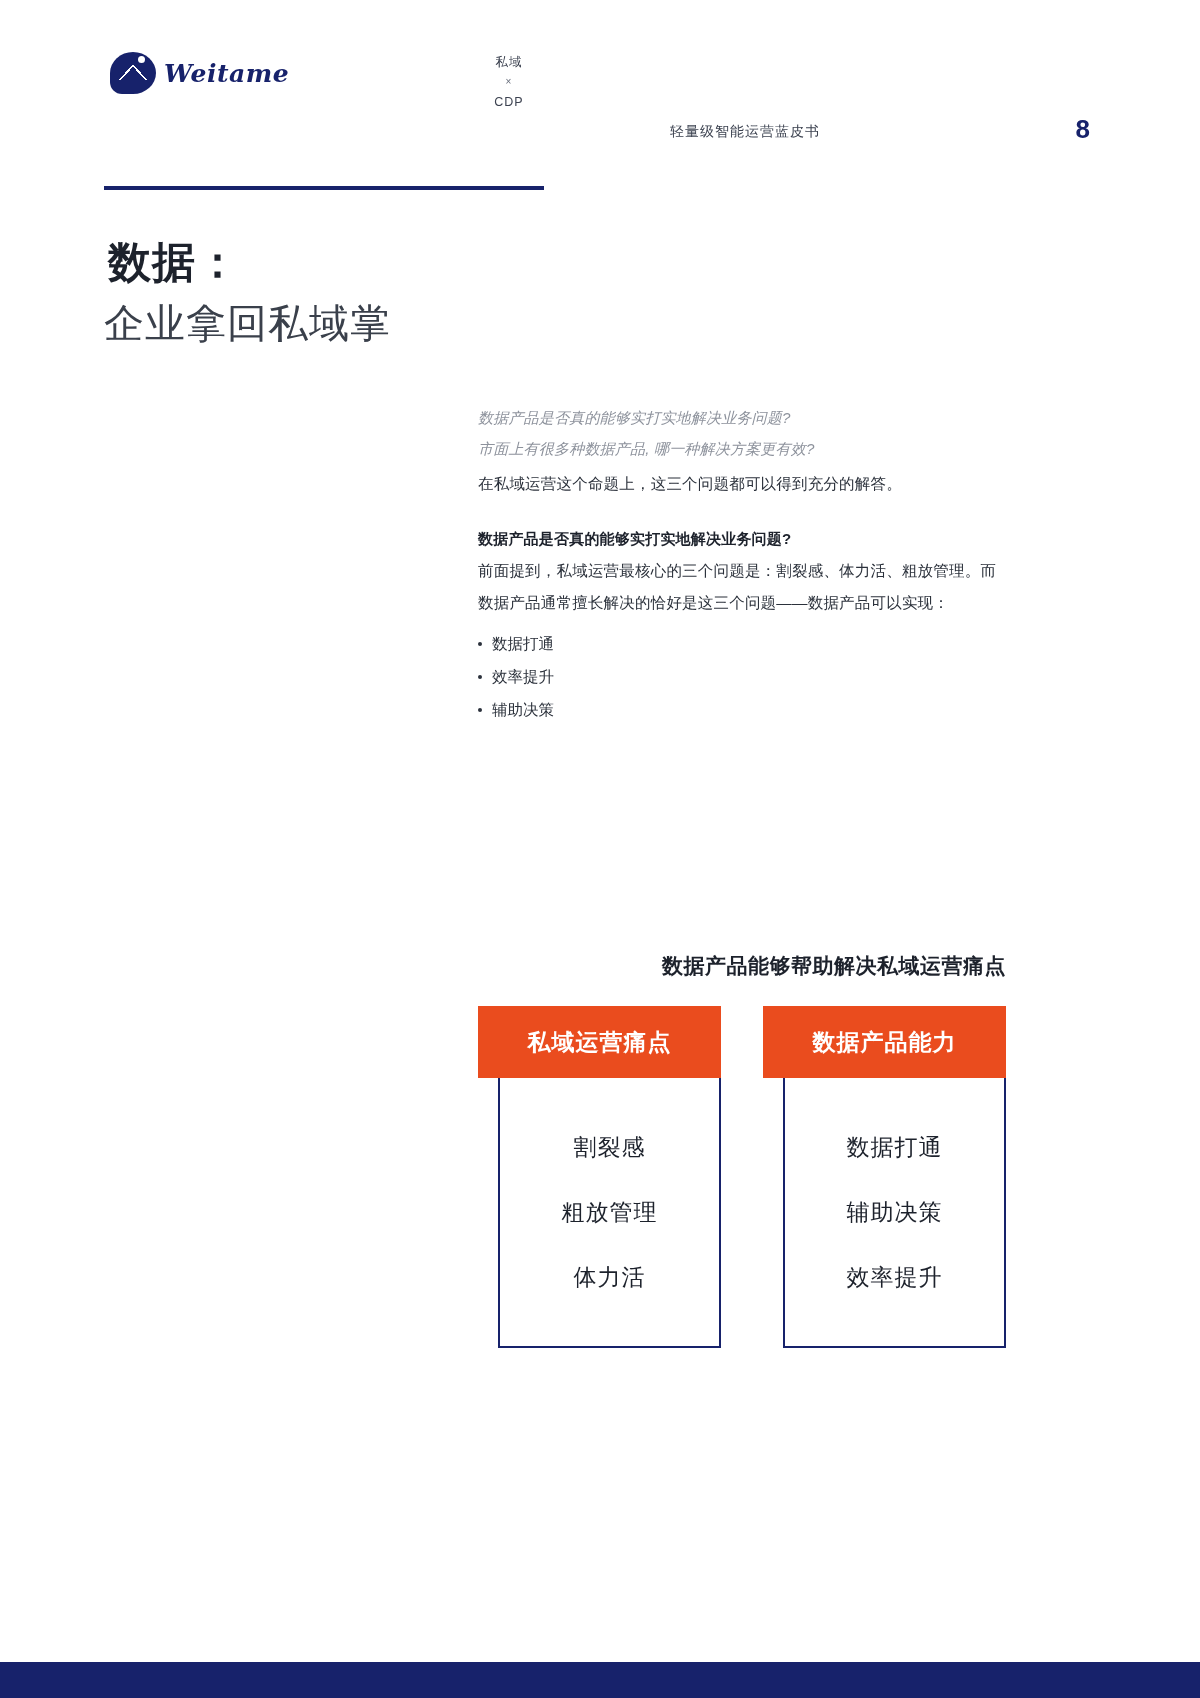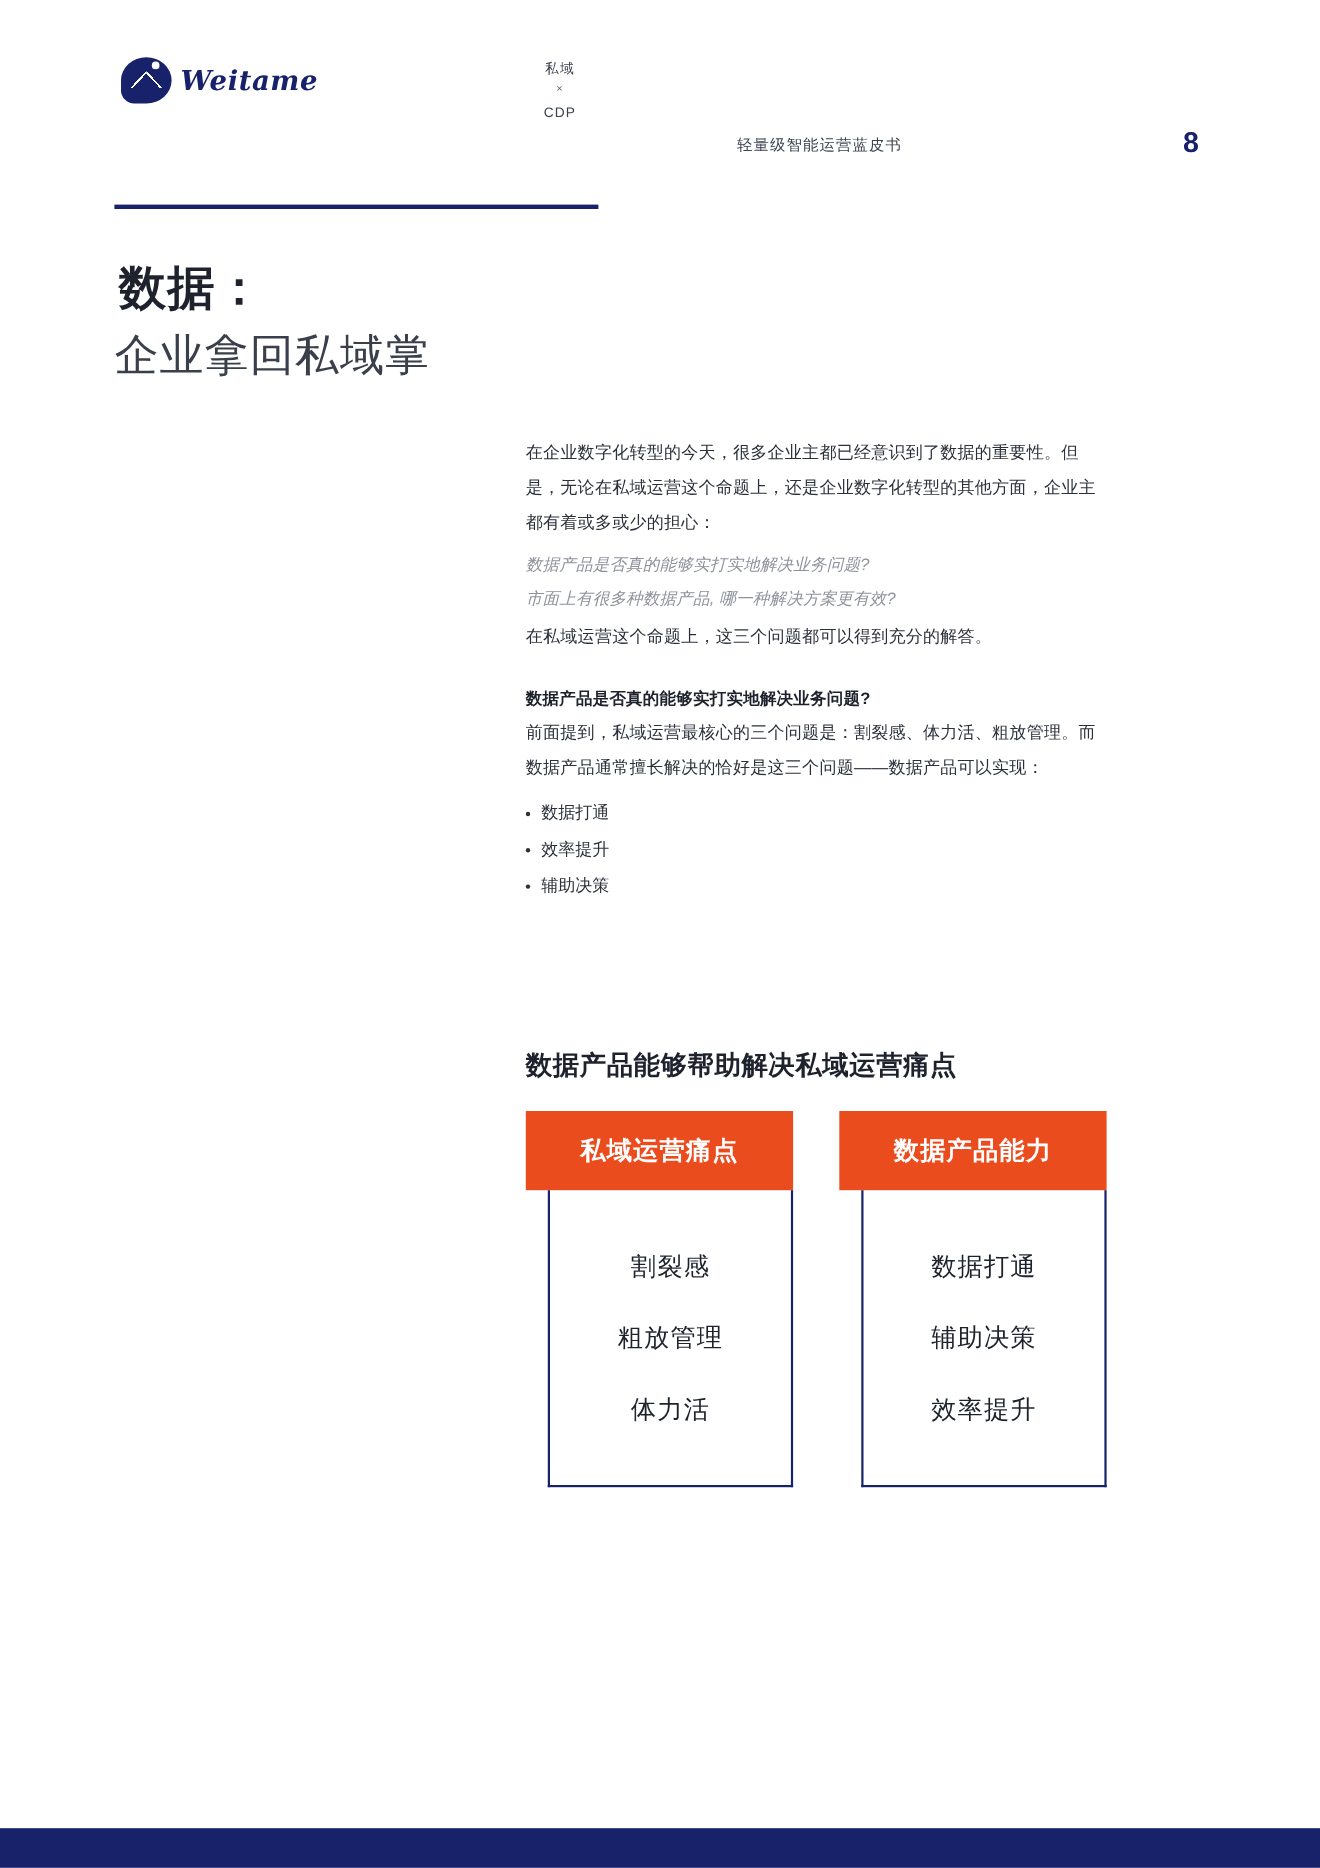"在企业数字化转型的今天，很多企业主都已经意识到了数据的重要性。但是，无论在私域运" p.para { html: <p>在企业数字化转型的今天，很多企业主都已经意识到了数据的重要性。但是，无论在私域运营这个命题上，还是企业数字化转型的其他方面，企业主都有着或多或少的担心：</p> -> none }
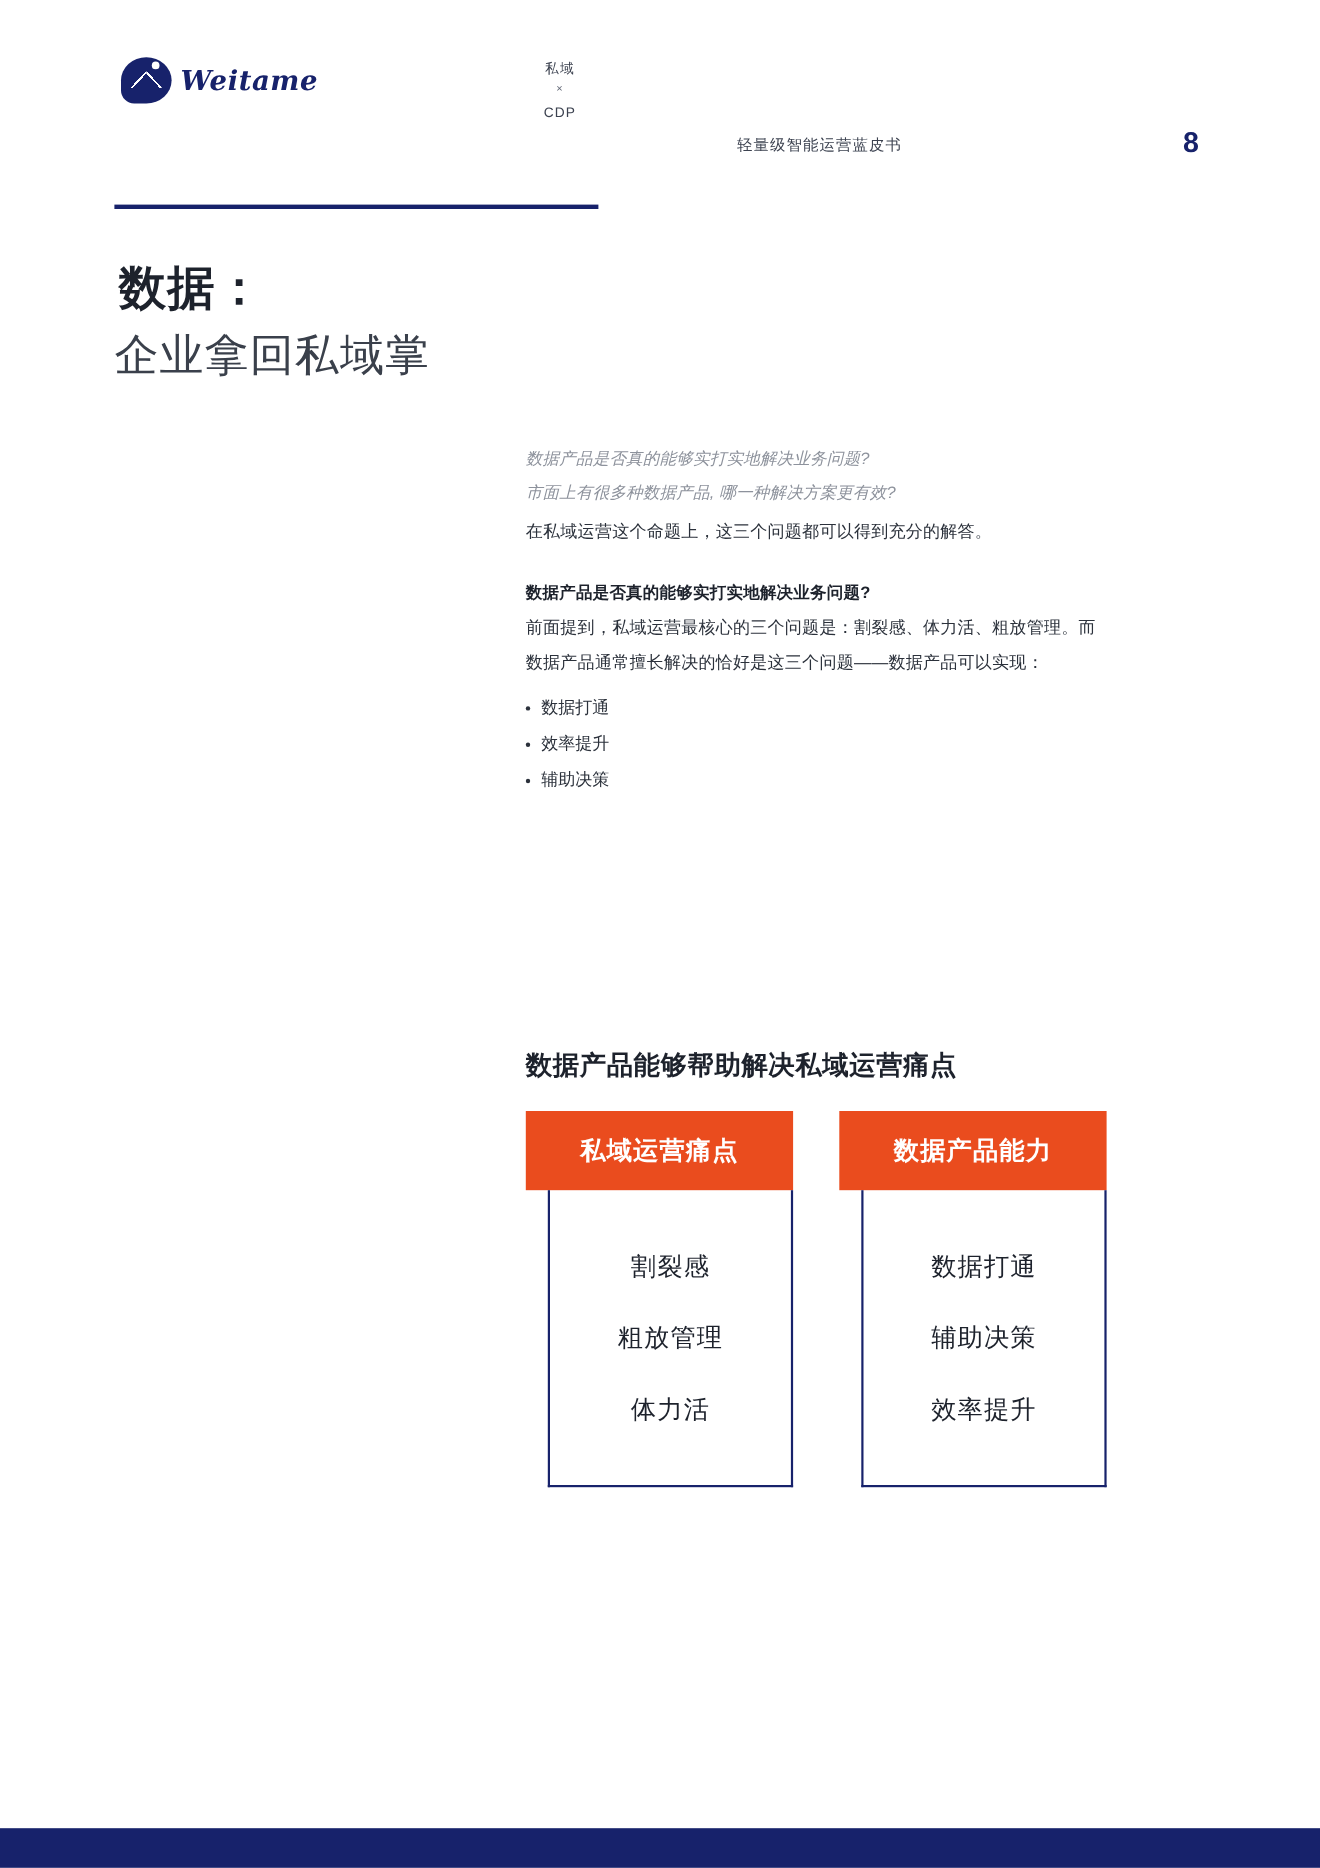"数据产品能够帮助解决私域运营痛点" .fig-title { font-size: 24px -> 21px; text-align: left -> right }
